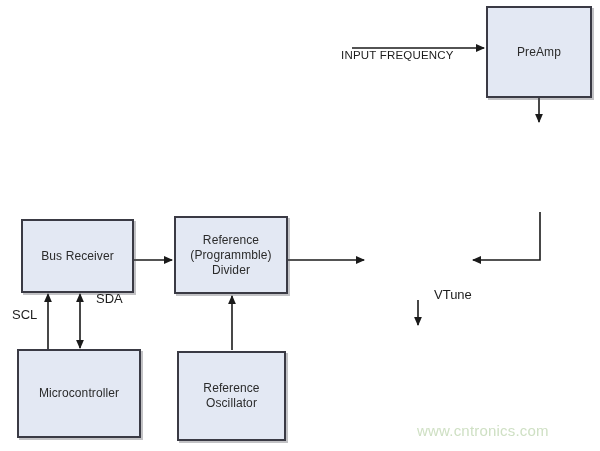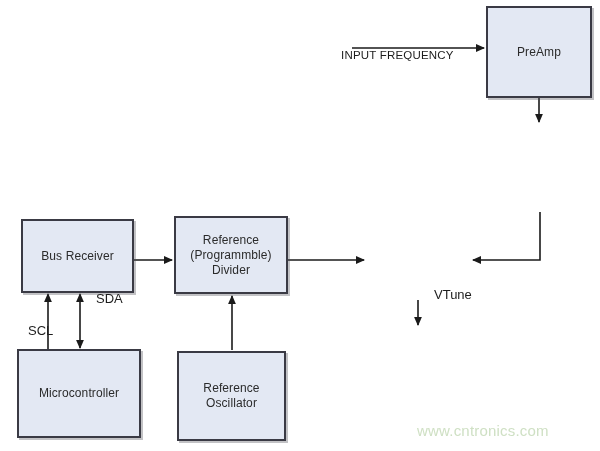"SCL" div.txt { left: 28px -> 12px; margin-top: 16px -> none }
